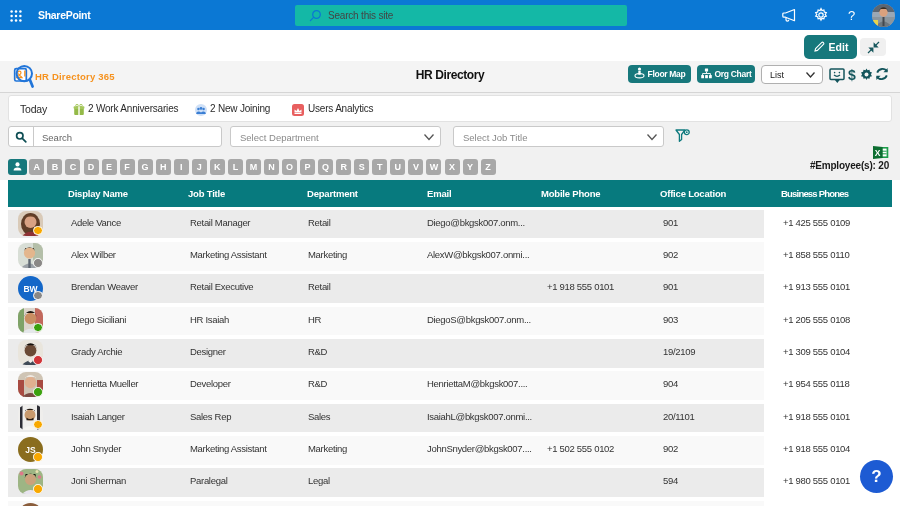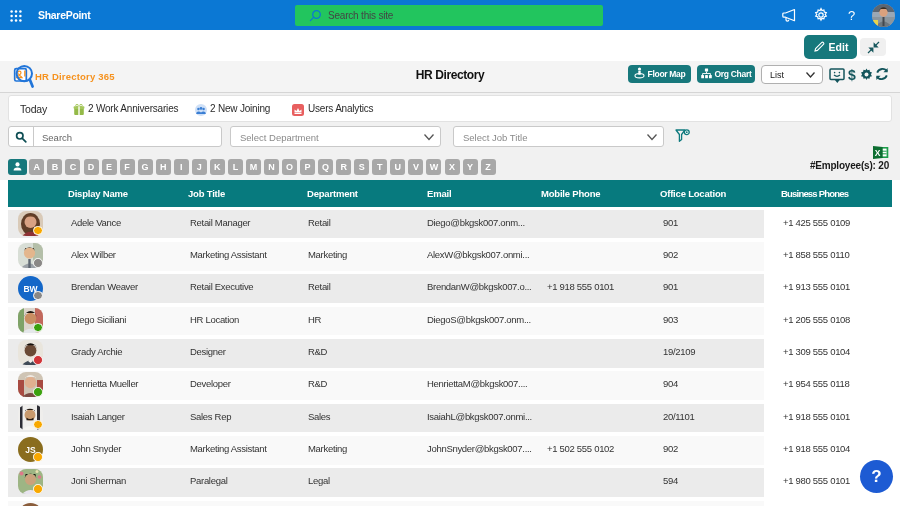"Search this site" .sp-search { background: #22c55e -> #14b8a6; width: 308px -> 332px }
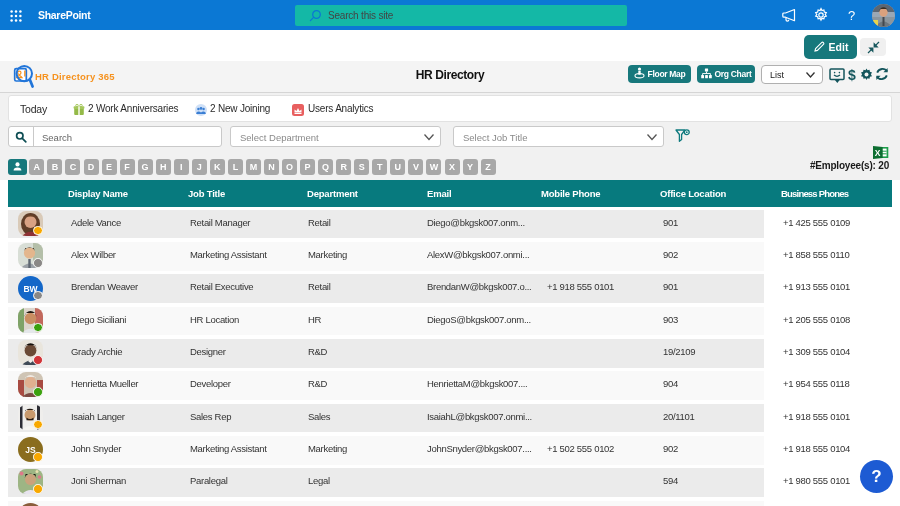"BrendanW@bkgsk007.o..." span.cell { html: <span>BrendanW@bkgsk007.o...</span> -> none }
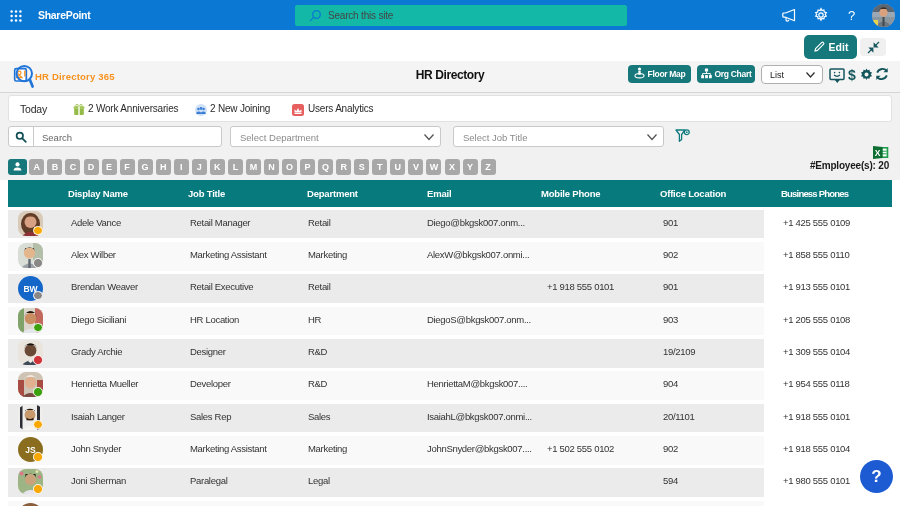"HR Location" span.cell { text: Location -> Isaiah }
